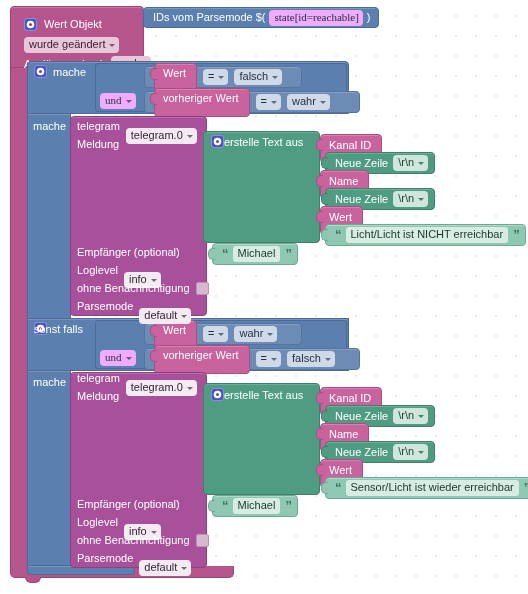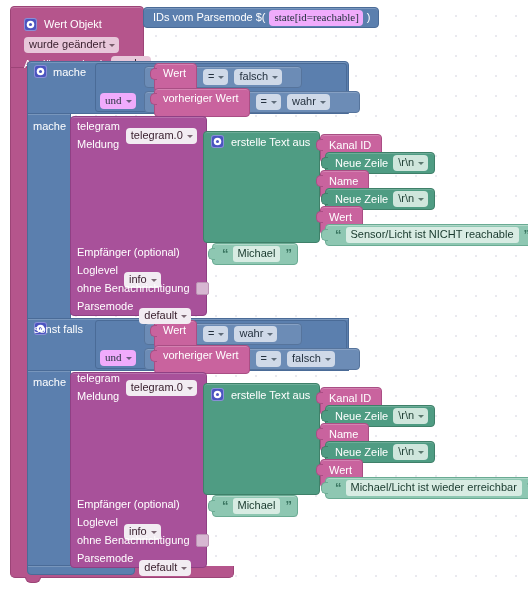"erstelle Text aus" .join-hdr { gap: 7px -> none }
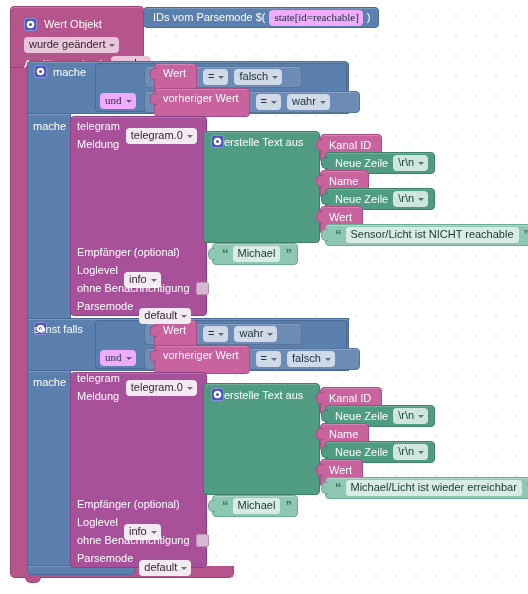"Sensor/Licht ist NICHT reachable" span.txtval { text: Sensor/Licht ist NICHT reachable -> Licht/Licht ist NICHT erreichbar }
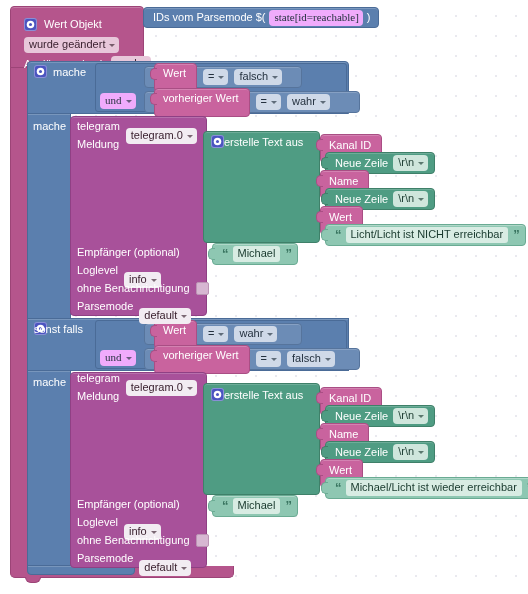"Michael/Licht ist wieder erreichbar" span.txtval { text: Michael/Licht -> Sensor/Licht }
